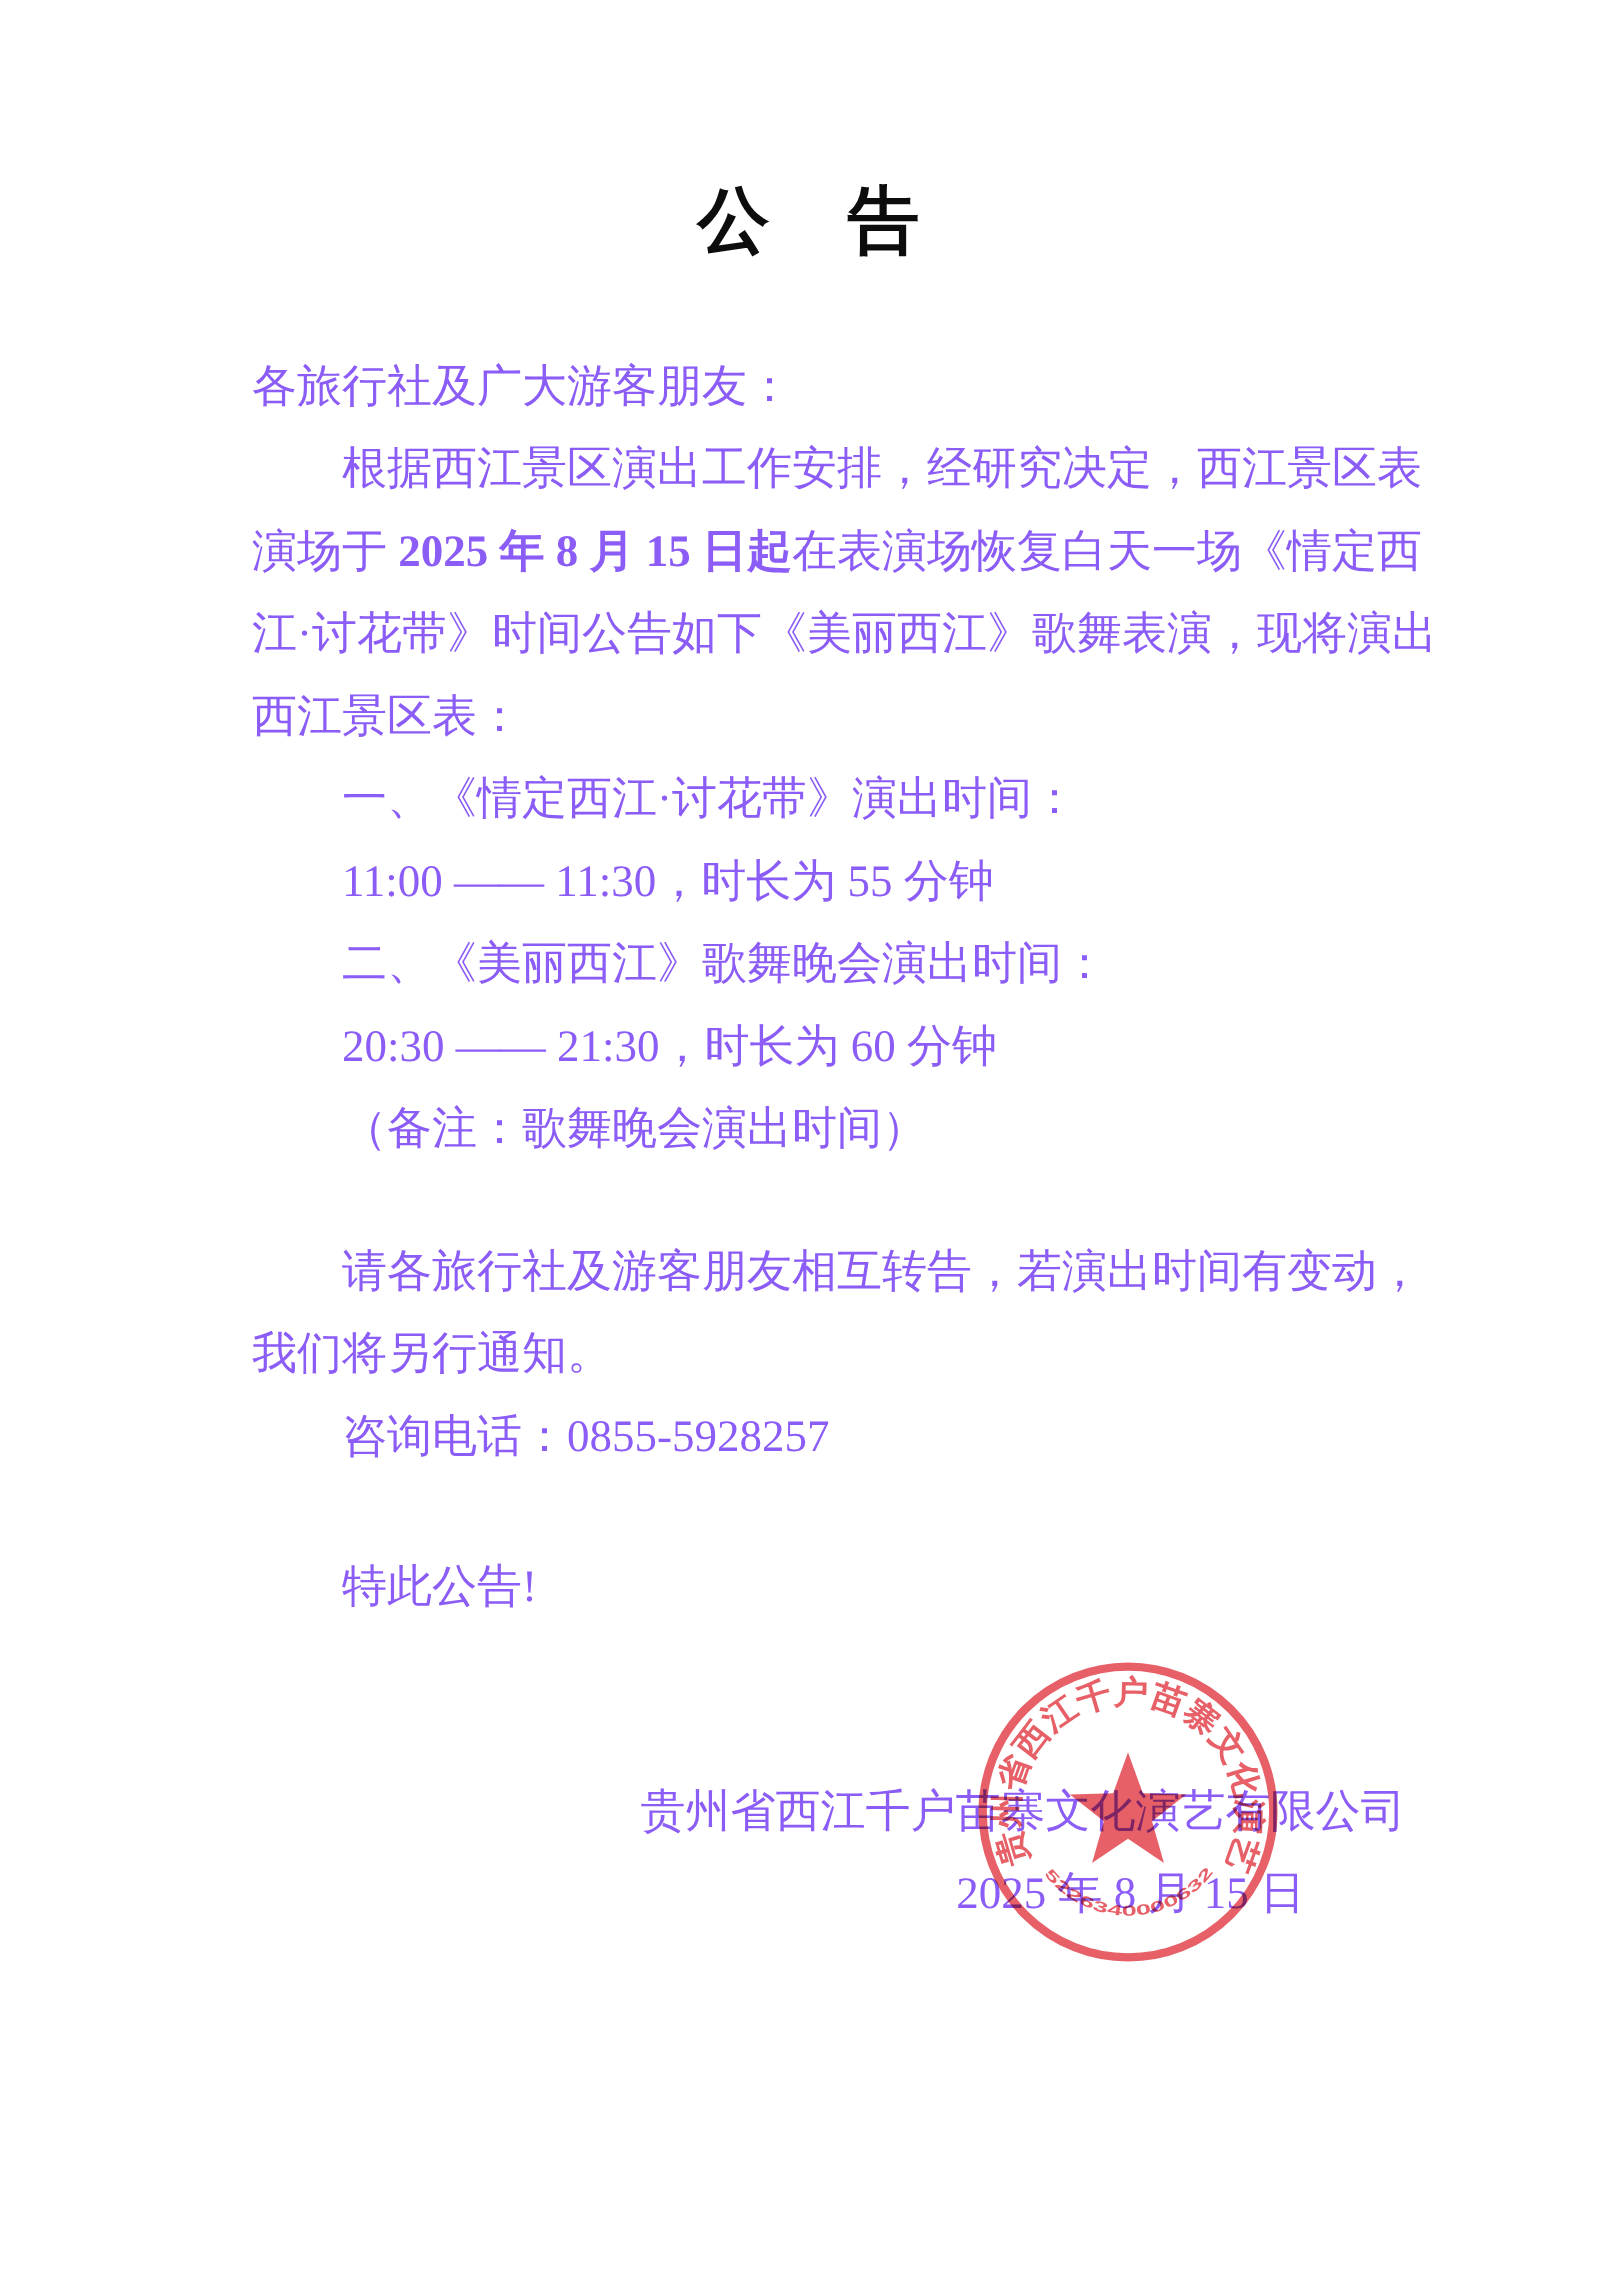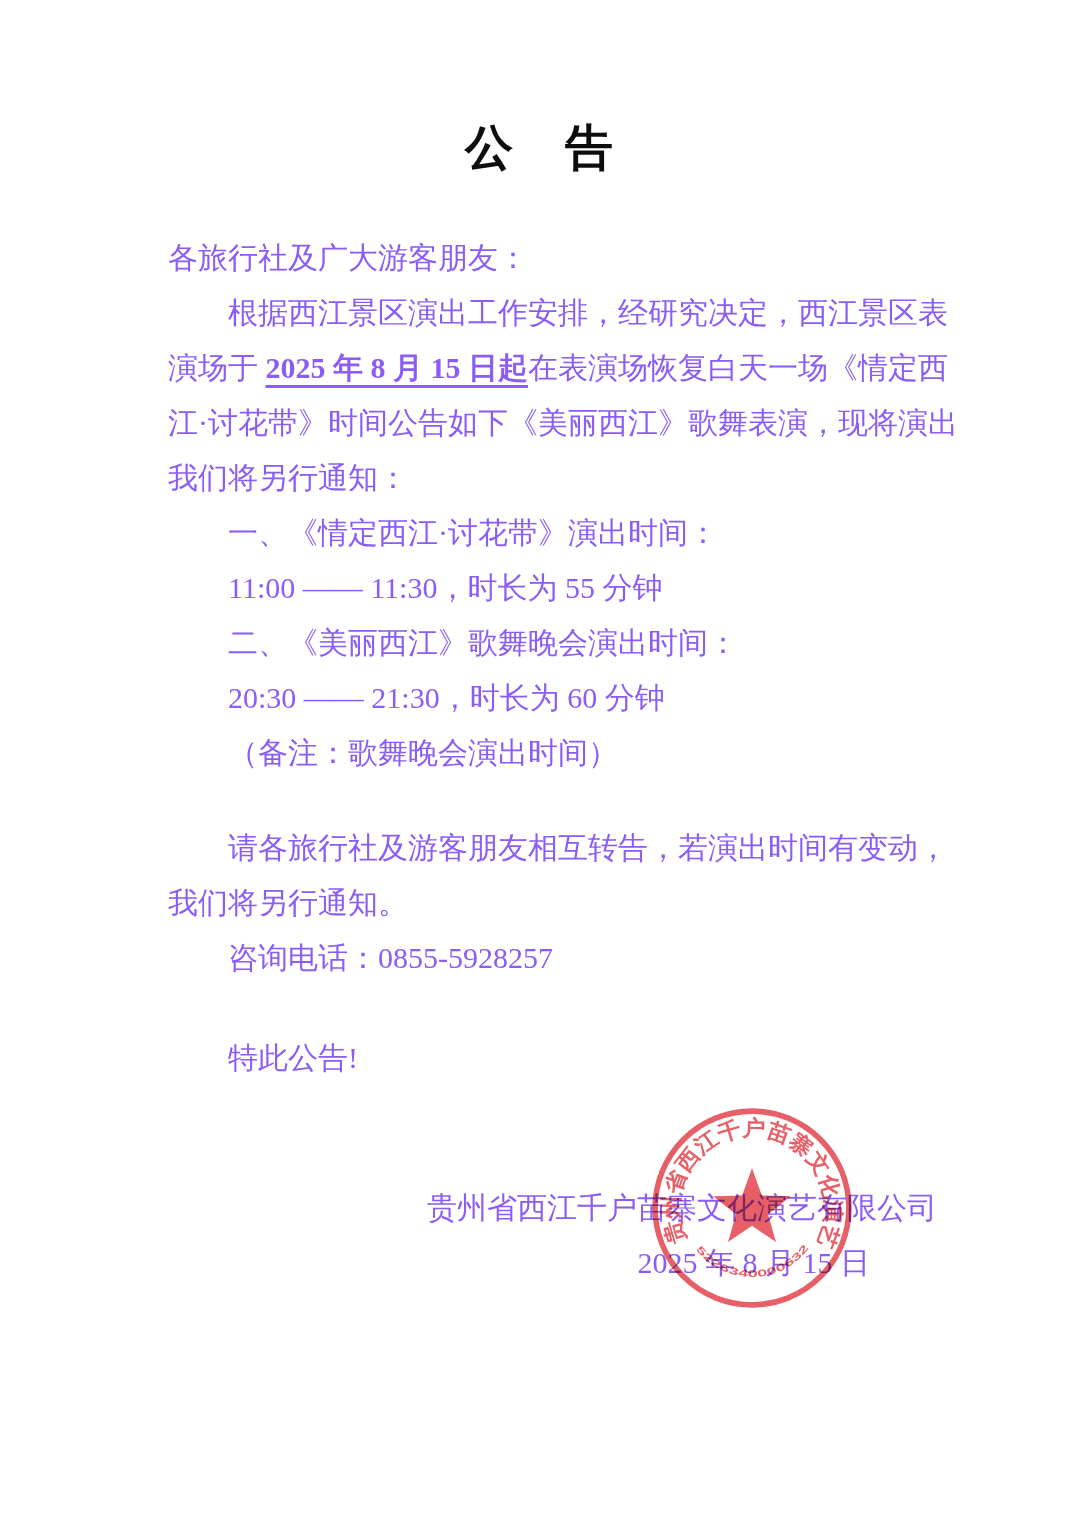"2025 年 8 月 15 日起" .emph { text-decoration: underline -> none }
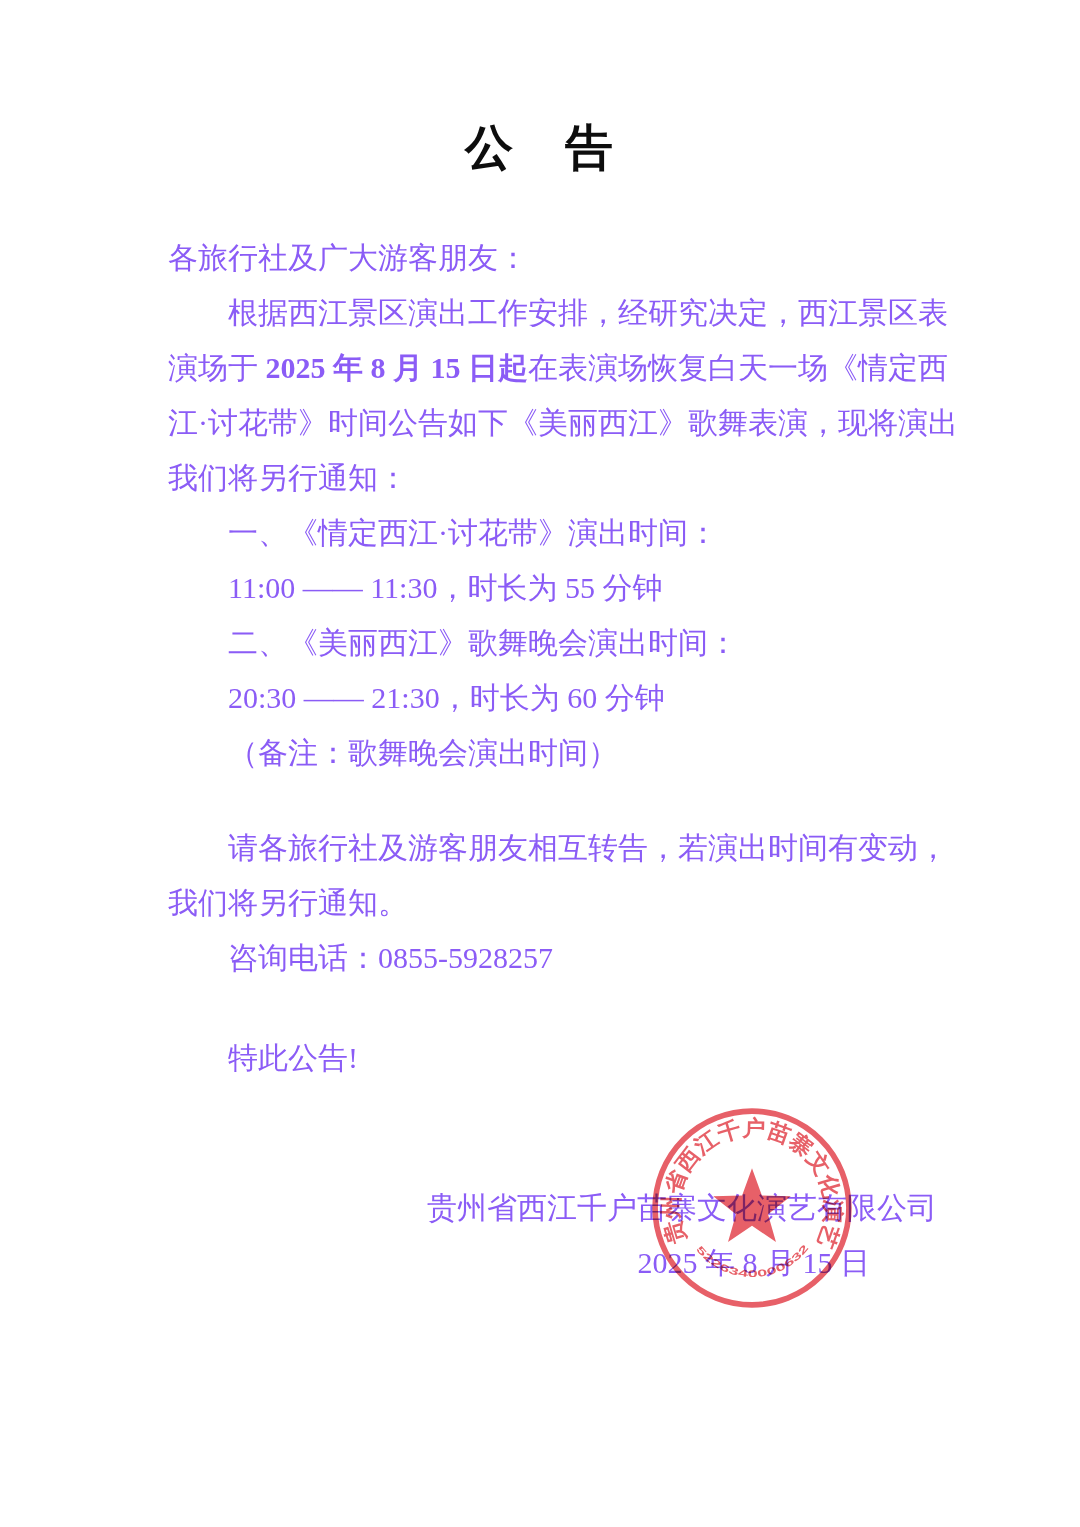"我们将另行通知：" div.line { text: 我们将另行通知 -> 西江景区表 }
